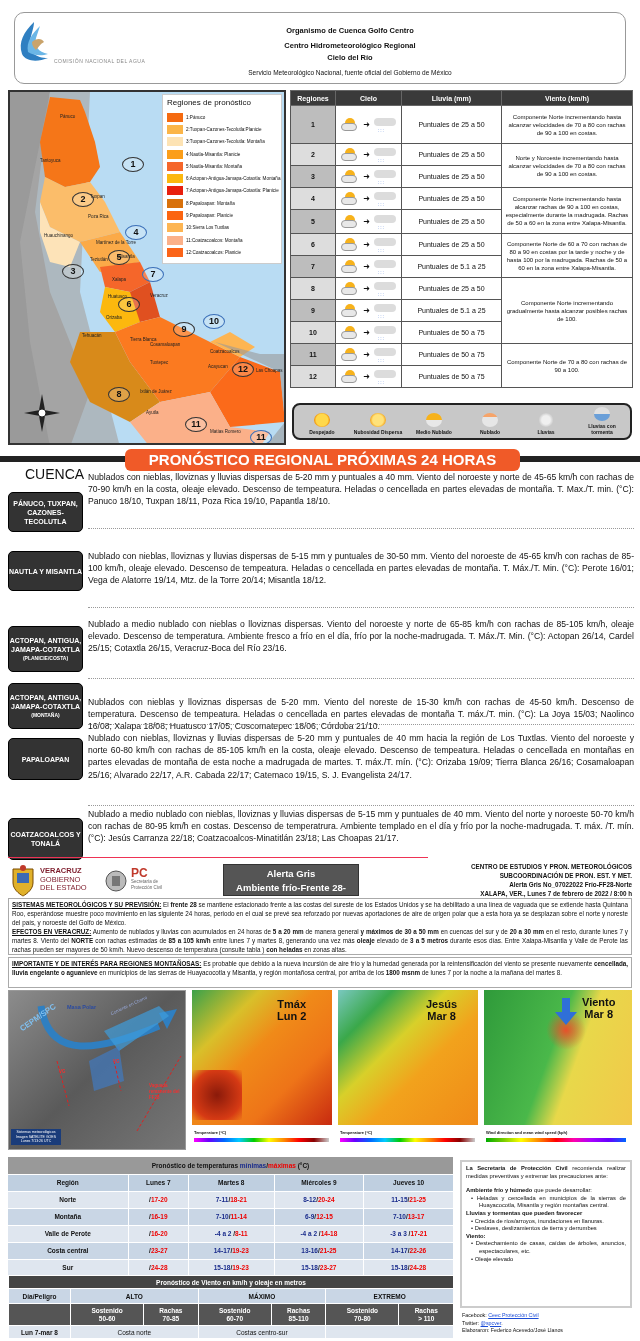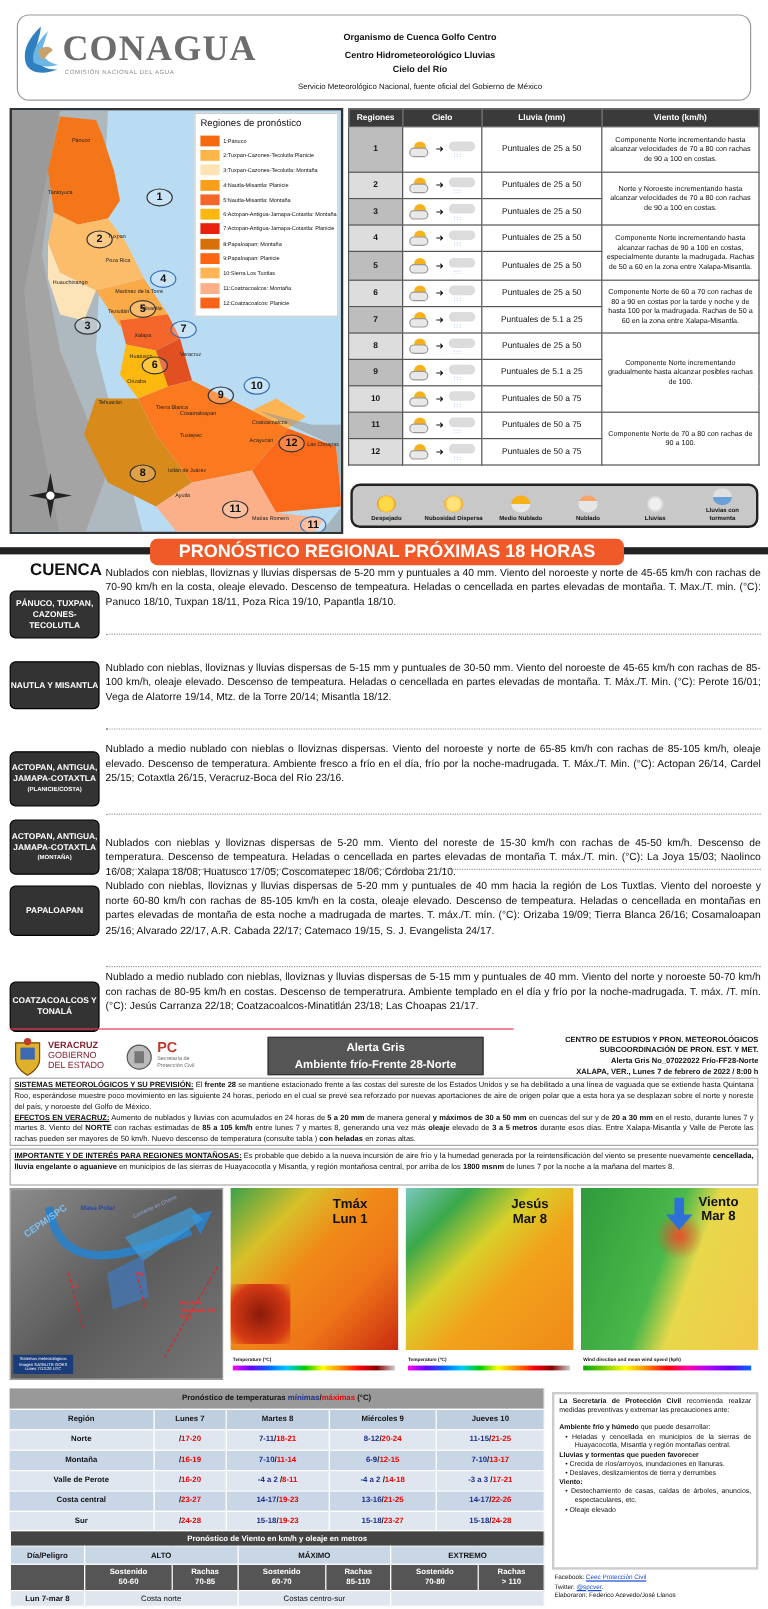"CONAGUA" span.word { html: <span>CONAGUA</span> -> none }
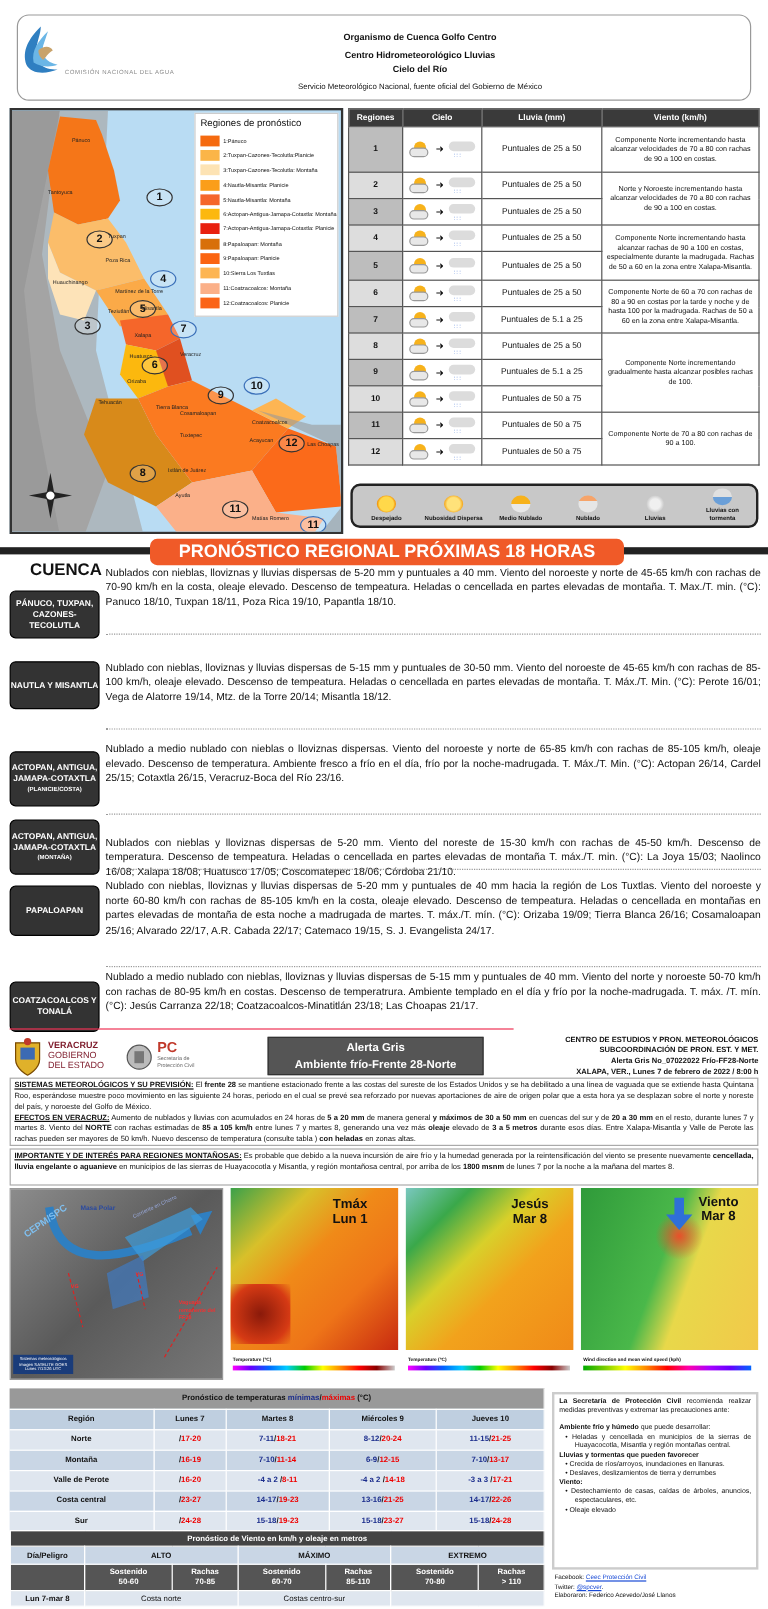"Centro Hidrometeorológico Lluvias" div.hline { text: Lluvias -> Regional }
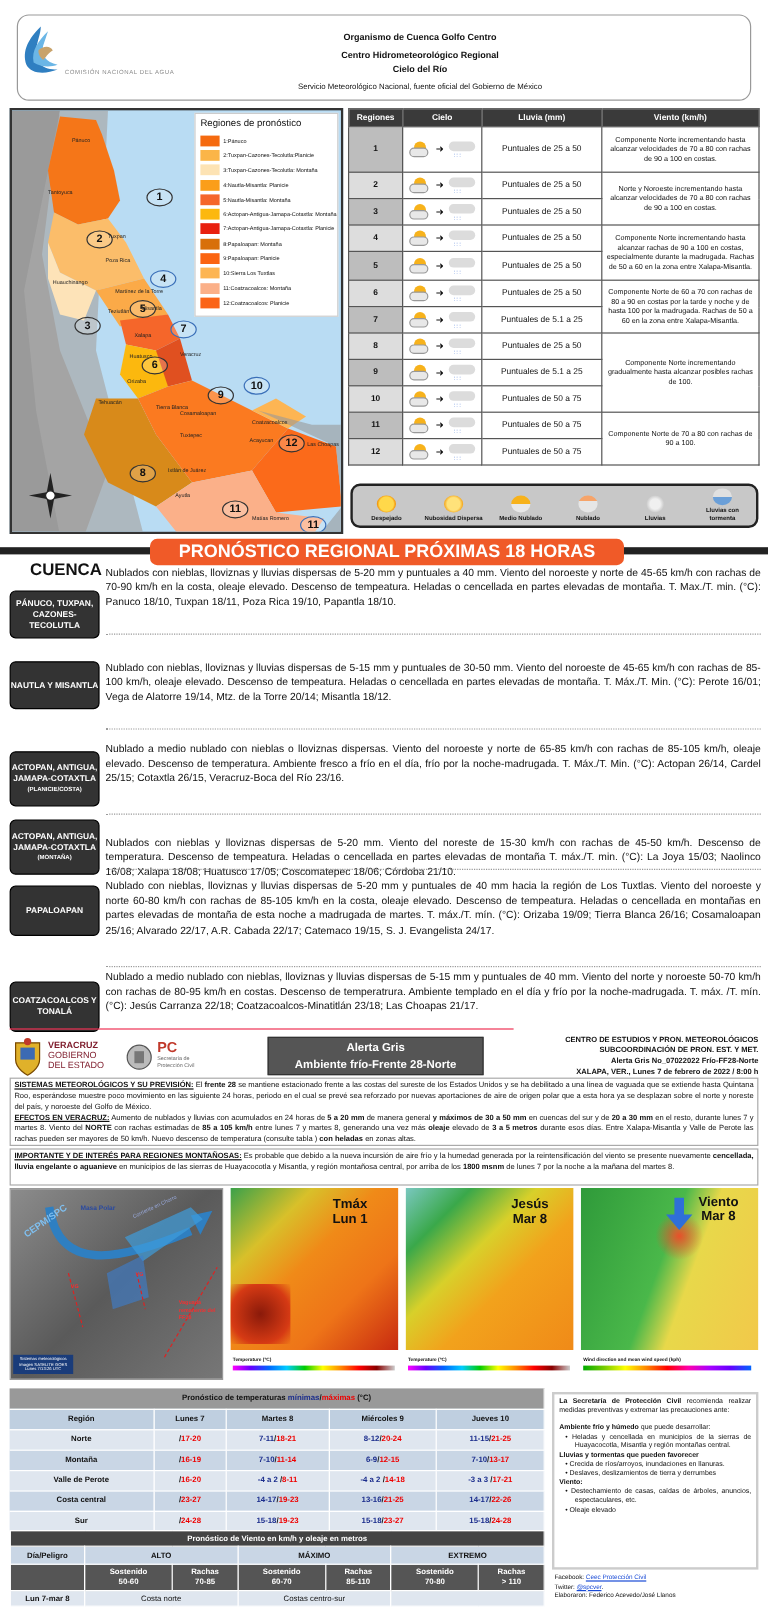"PRONÓSTICO REGIONAL PRÓXIMAS 18 HORAS" div.abs { text: 18 -> 24 }
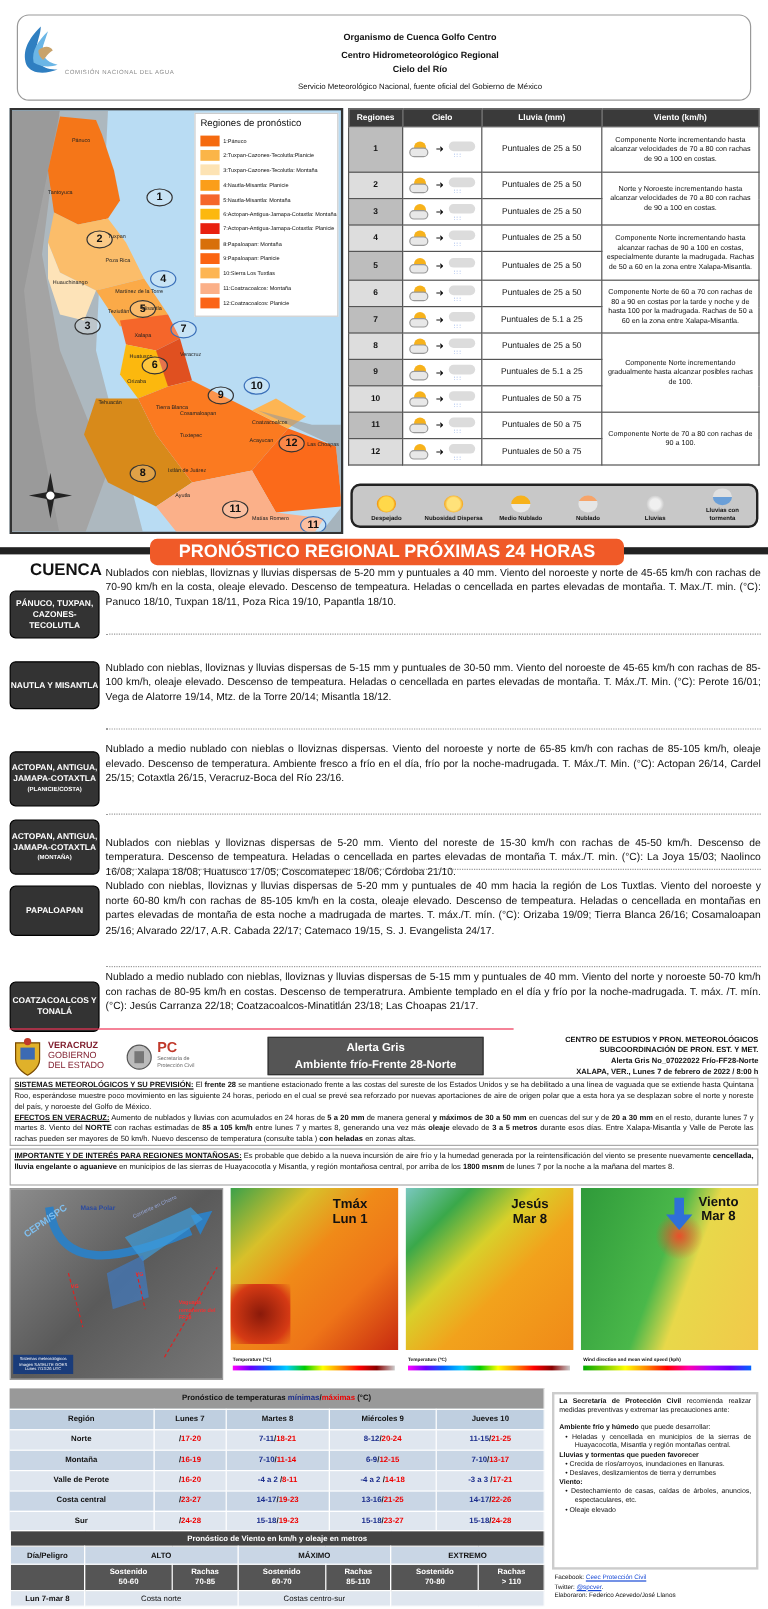"CUENCA" #cuenca { font-weight: bold -> normal }
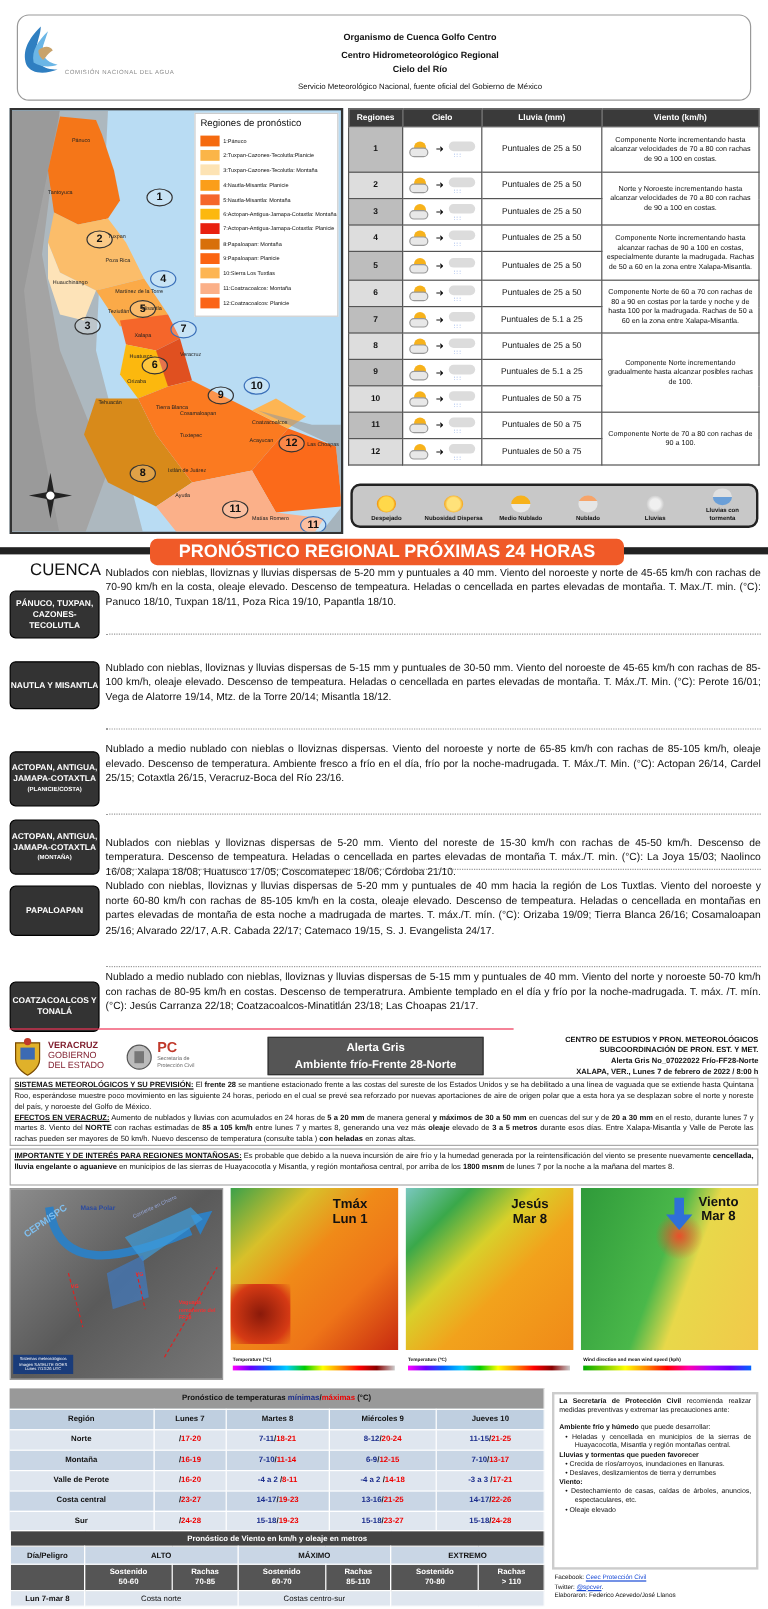"Alerta Gris" #agris { width: 180px -> 136px }
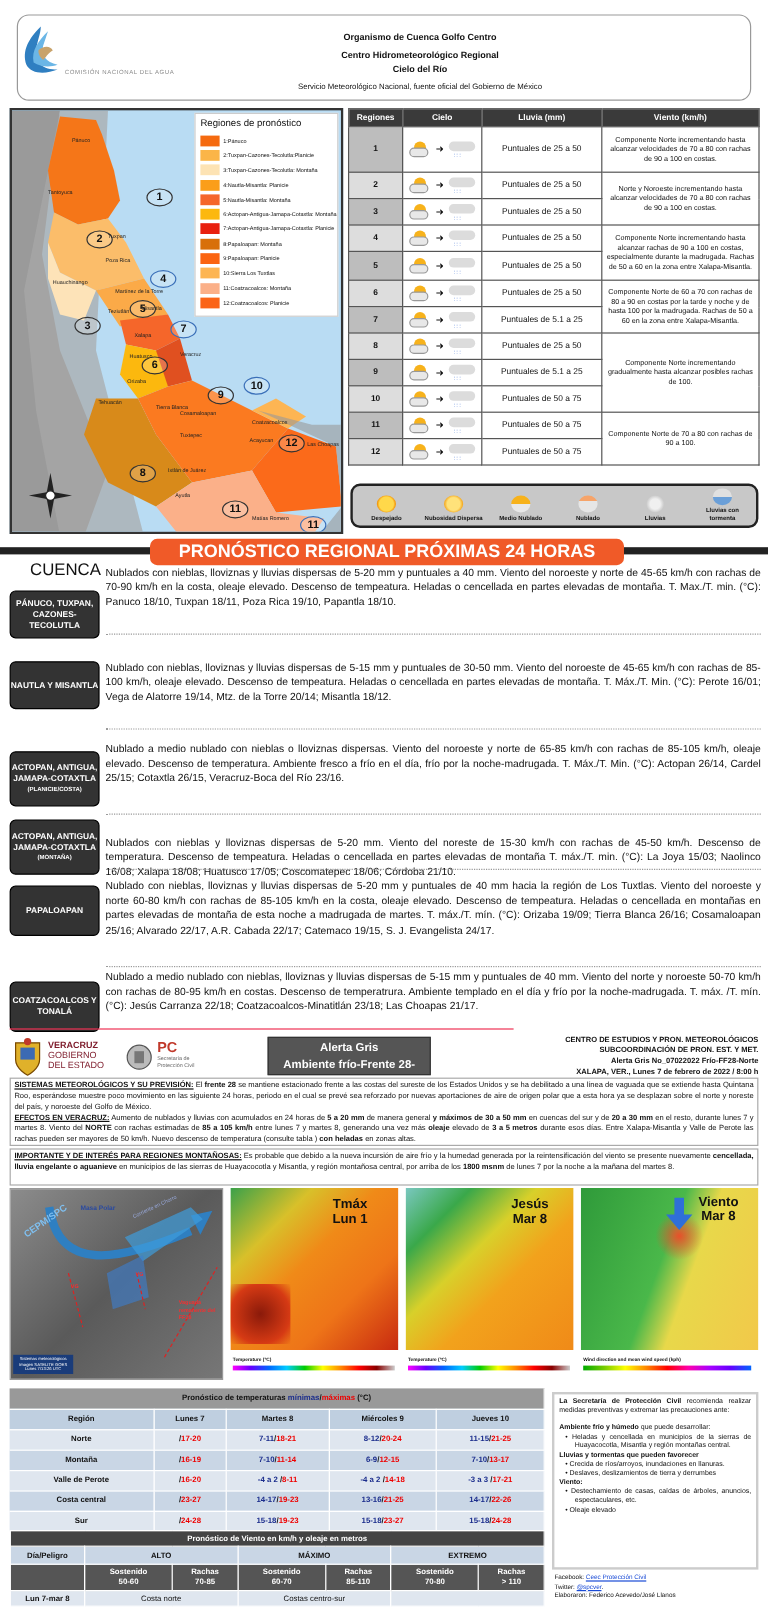"Lun 1" div { text: 1 -> 2 }
